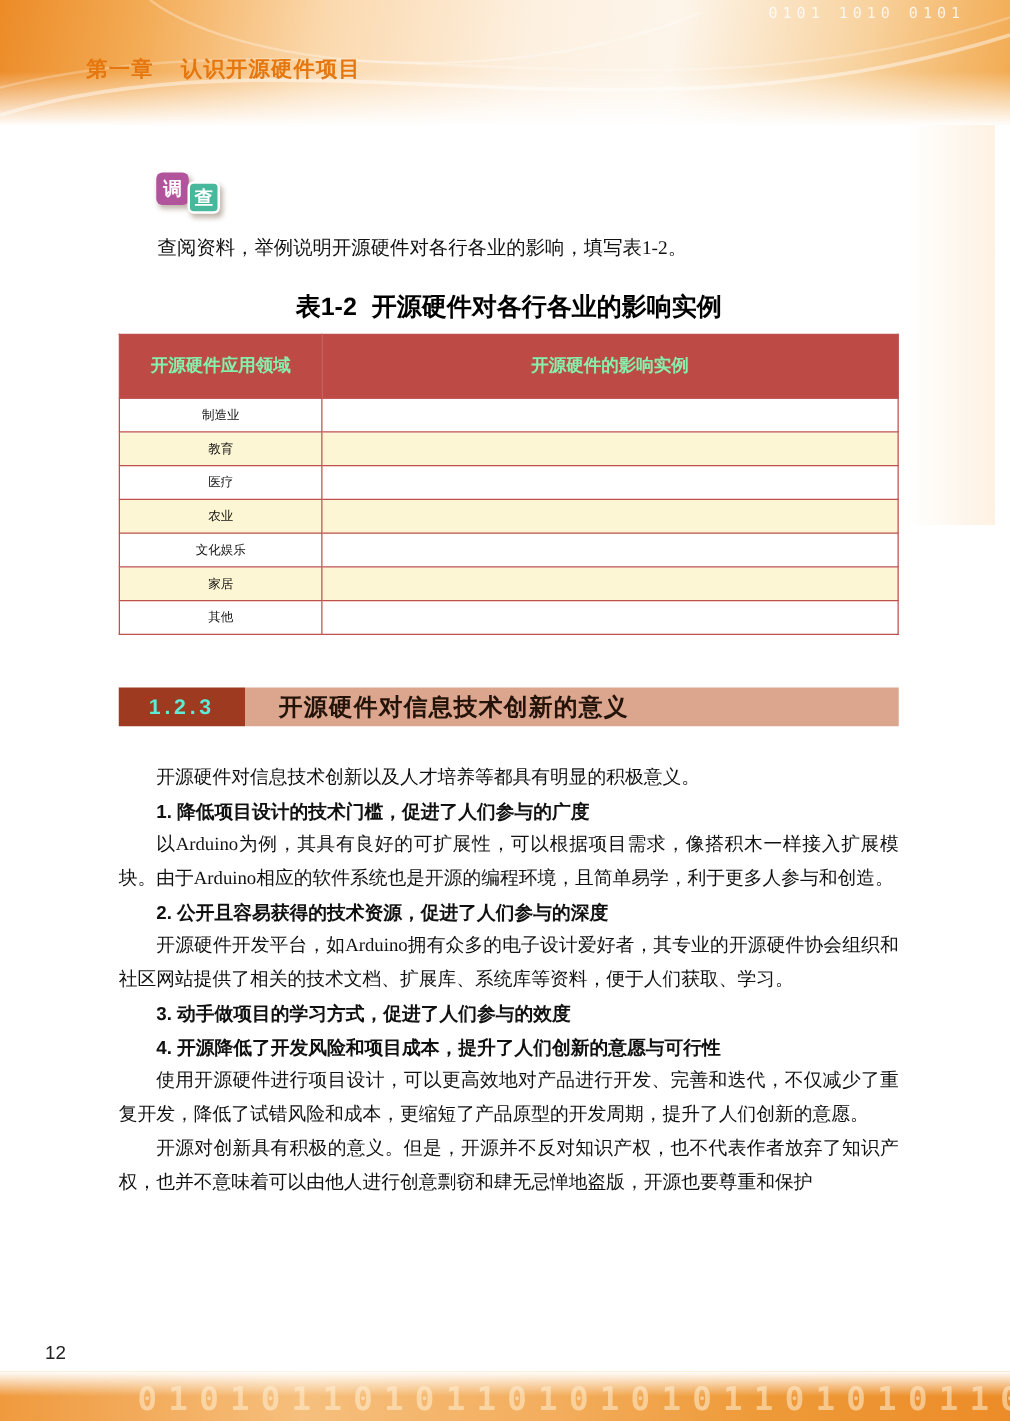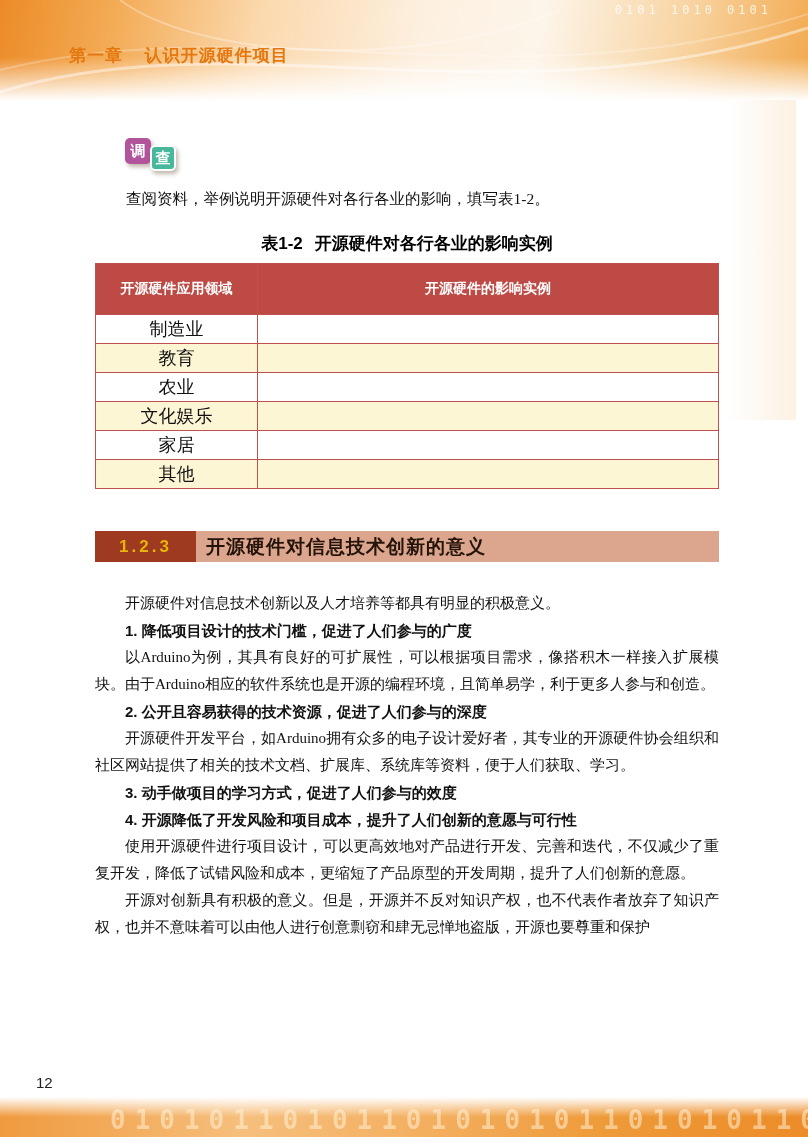"表1-2 开源硬件对各行各业的影响实例" .table-title { font-size: 17px -> 20px }
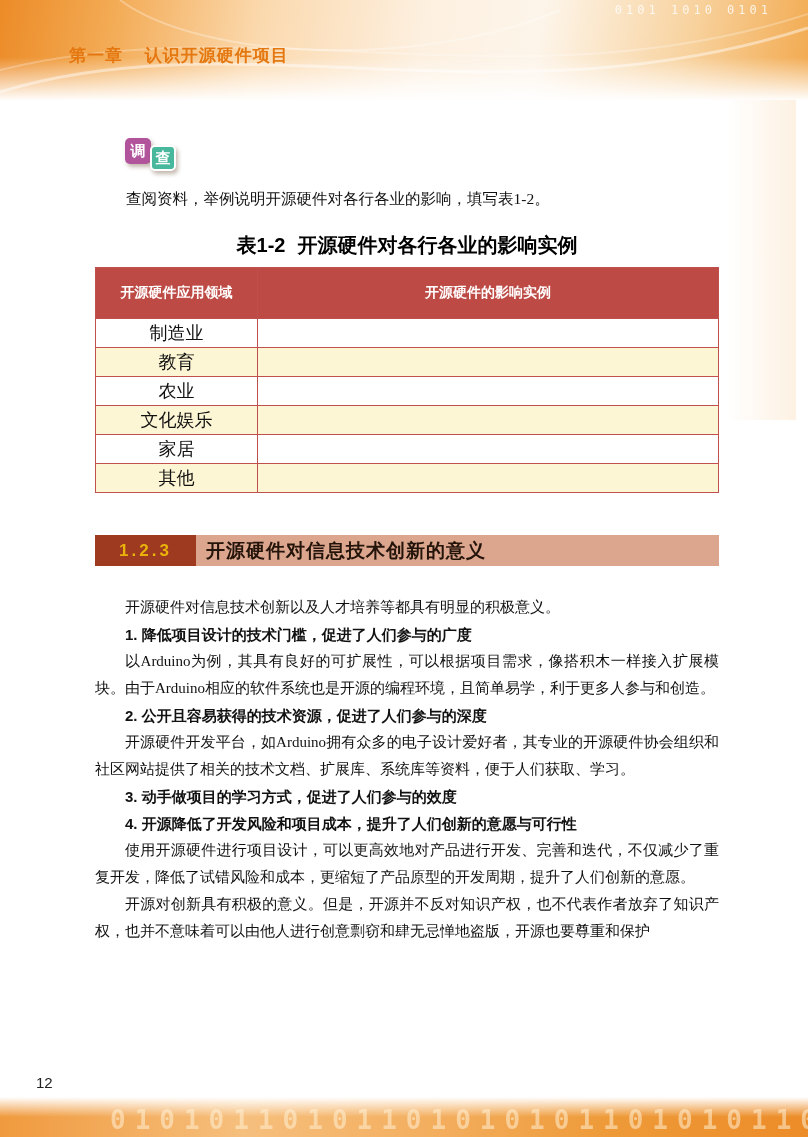"开源硬件应用领域" .survey-table thead th { color: #ffffff -> #86efac }
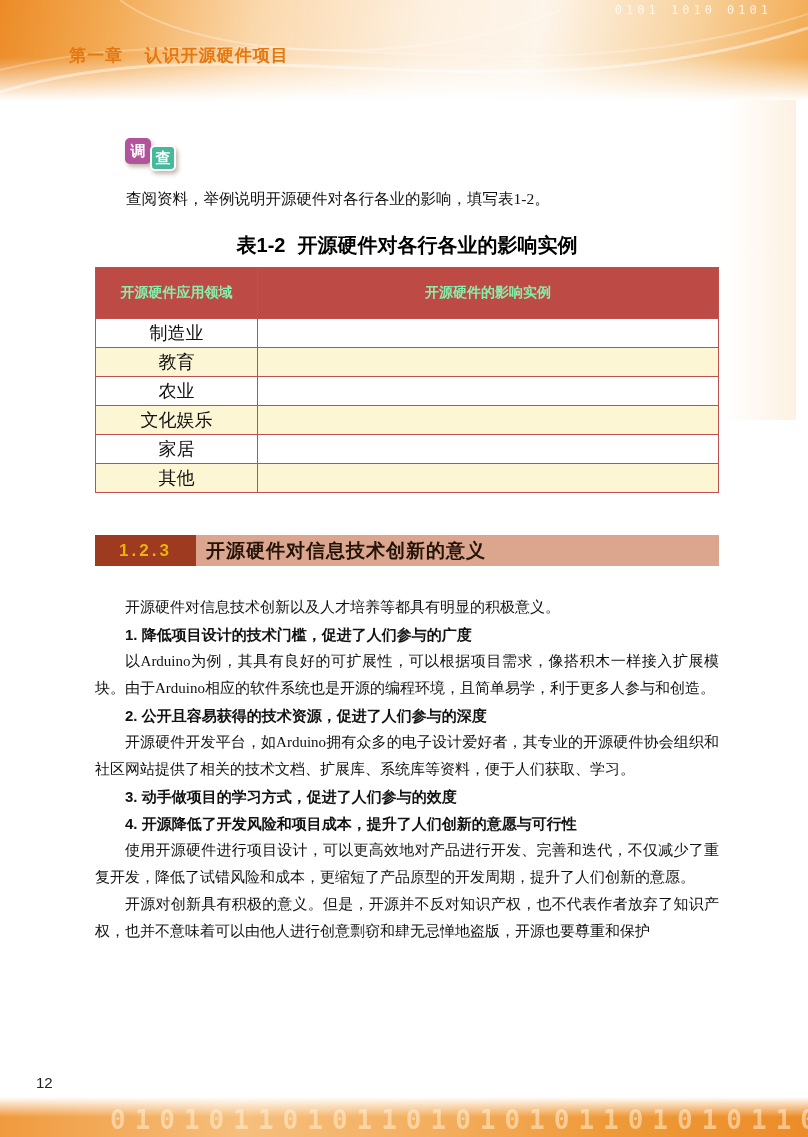"制造业" .survey-table tbody td { font-size: 18px -> 10px }
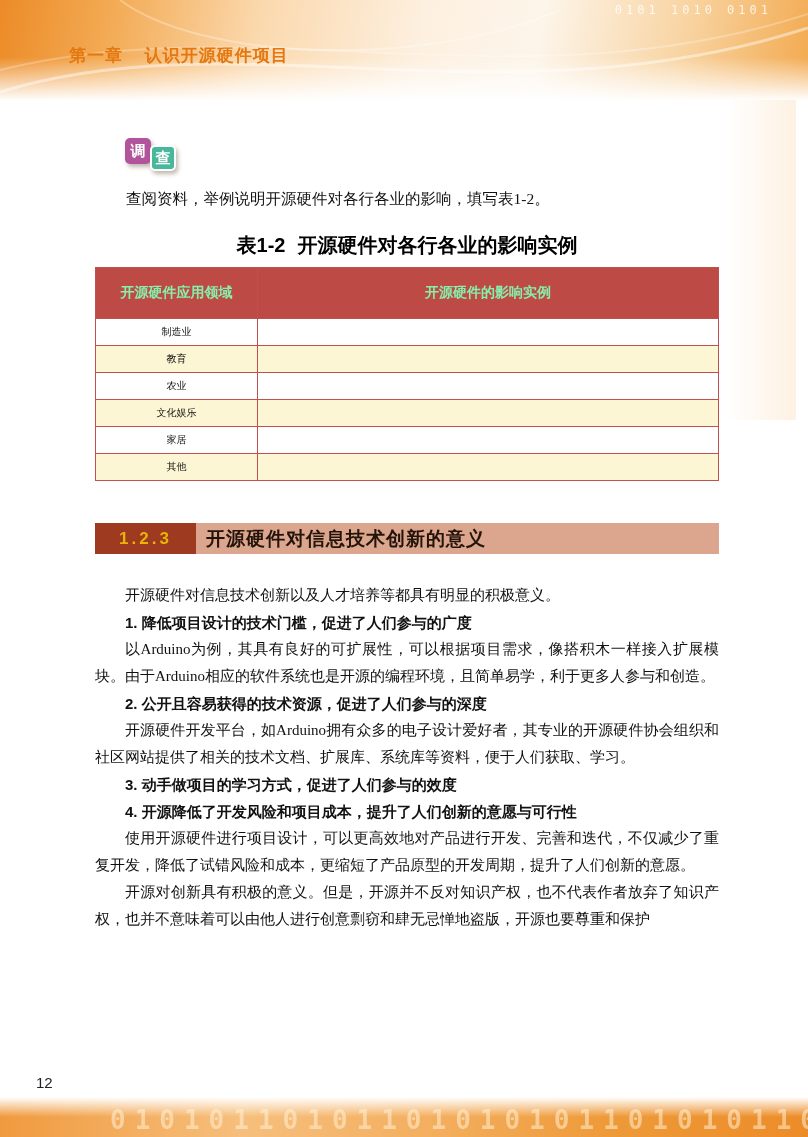"医疗" tr { html: none -> <tr> <td>医疗</td> <td></td> </tr> }
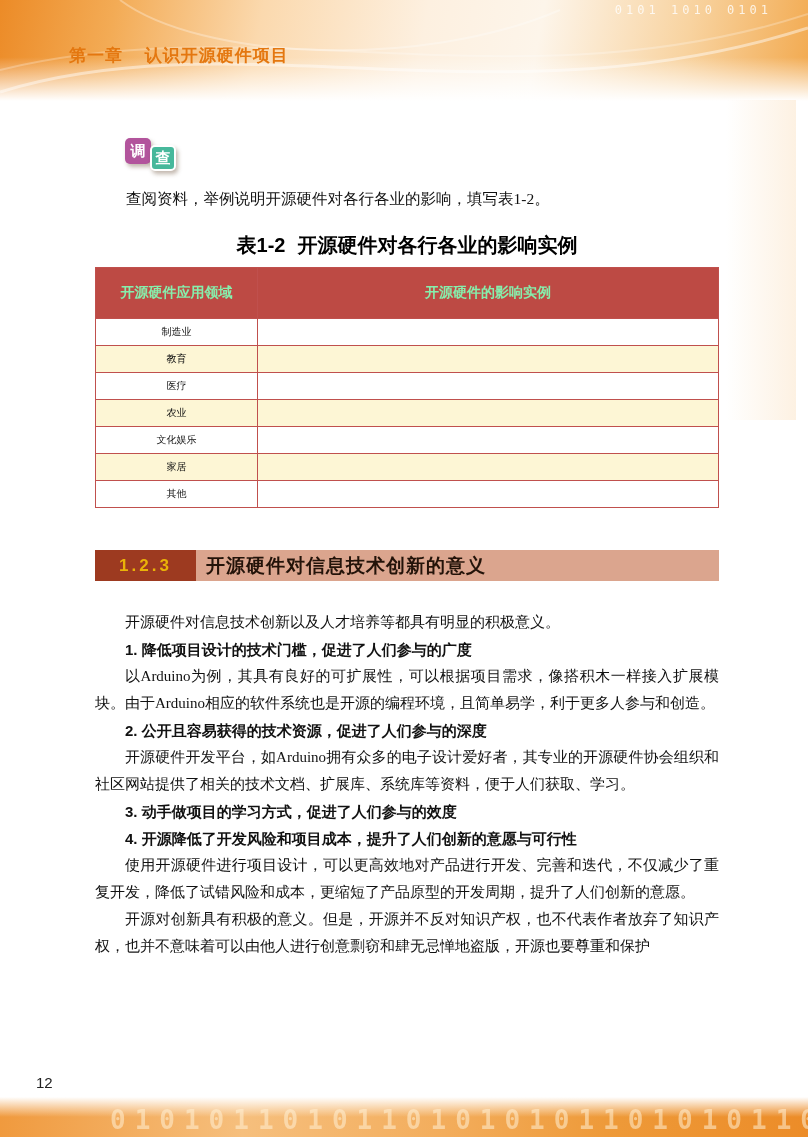"1.2.3" .sec-num { color: #eab308 -> #5eead4 }
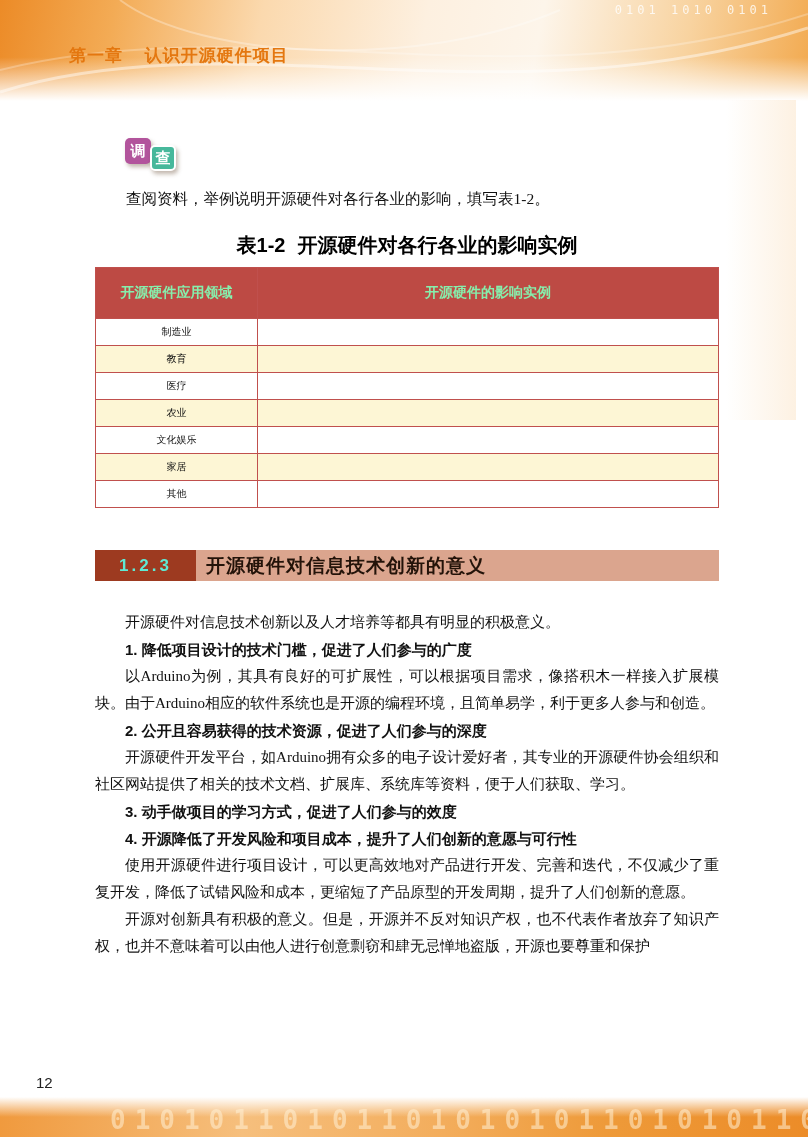"开源硬件对信息技术创新的意义" .sec-bar { padding-left: 10px -> 27px }
